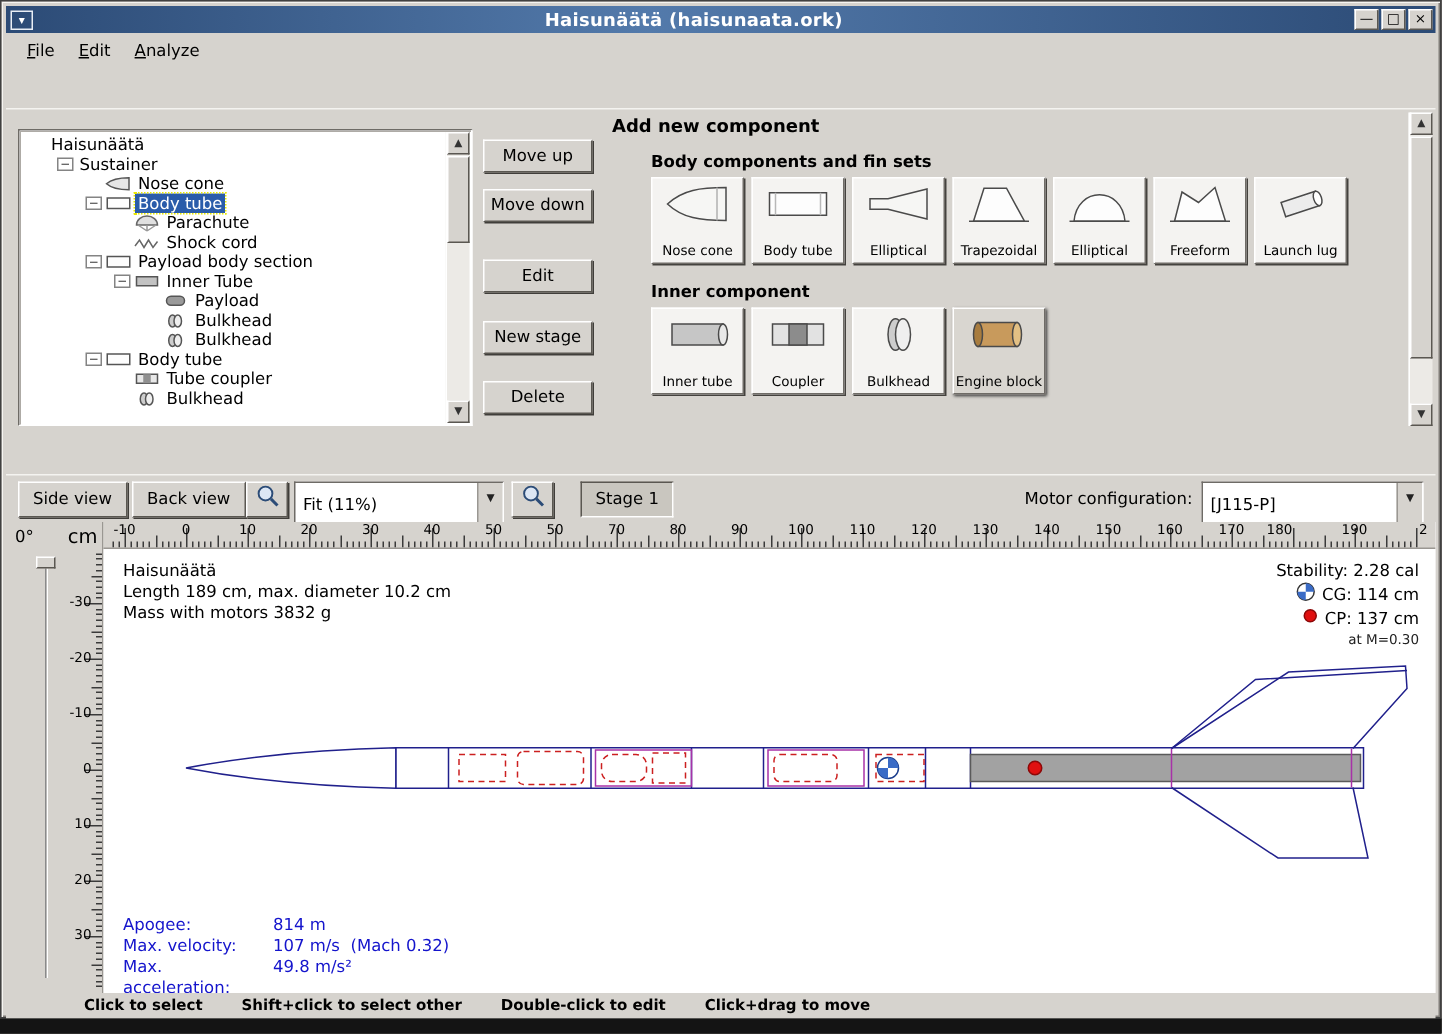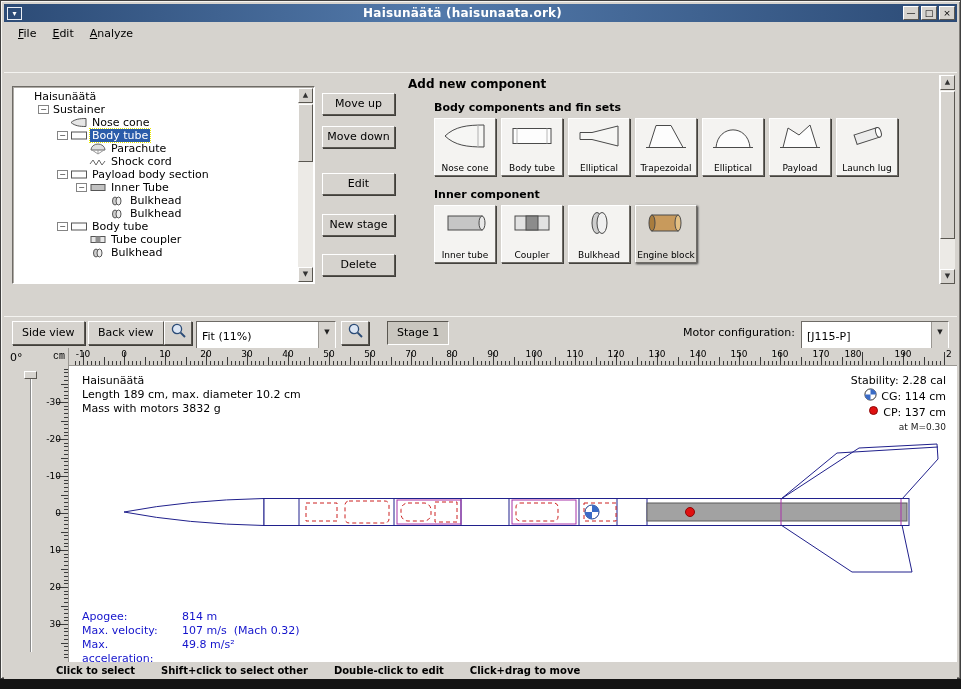"Payload" div.plabel { text: Payload -> Freeform }
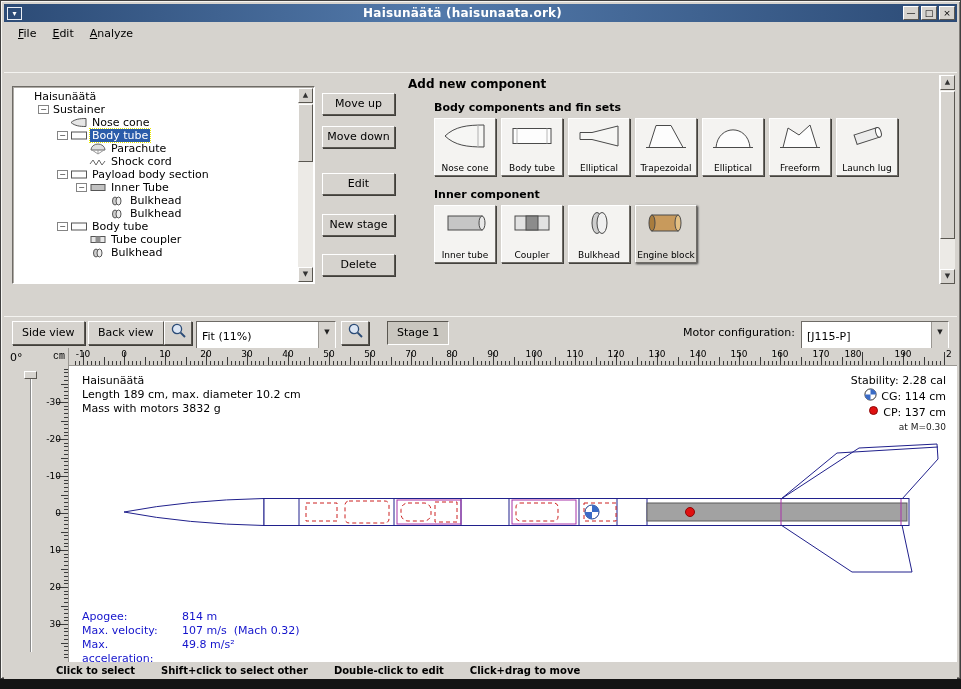"Payload" div.trow { html: none -> <div> <span></span> <span> <svg> <rect></rect> </svg> </span> <span>Payload</span> </div> }
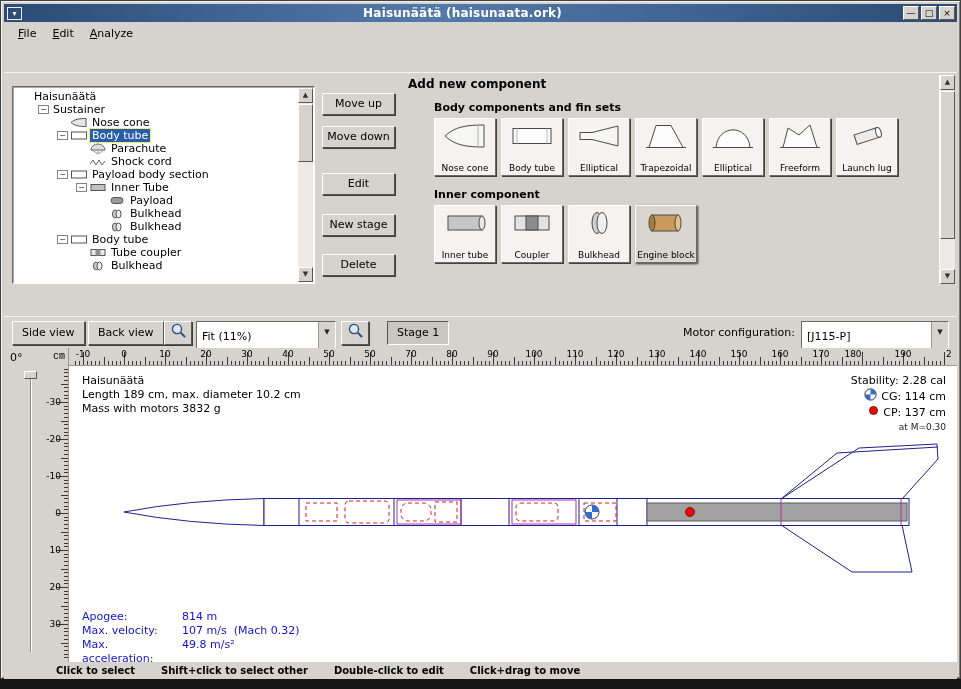"cm" .unit { font-family: Liberation Mono, monospace -> none; font-size: 10px -> 13px }
